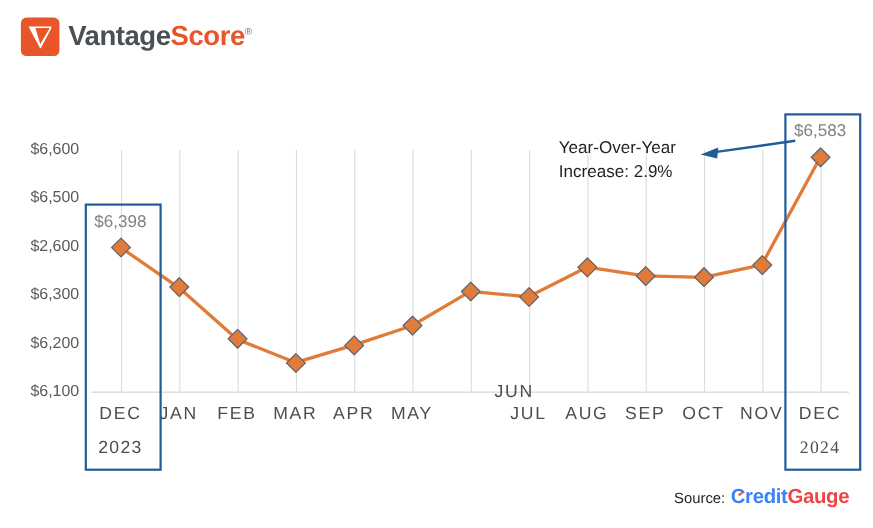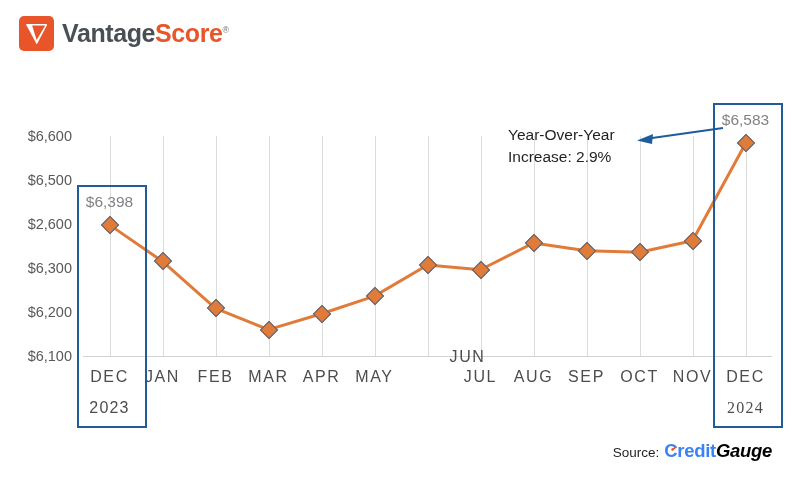"Gauge" .cg .c2 { color: #000000 -> #ef4444; font-style: italic -> none }
